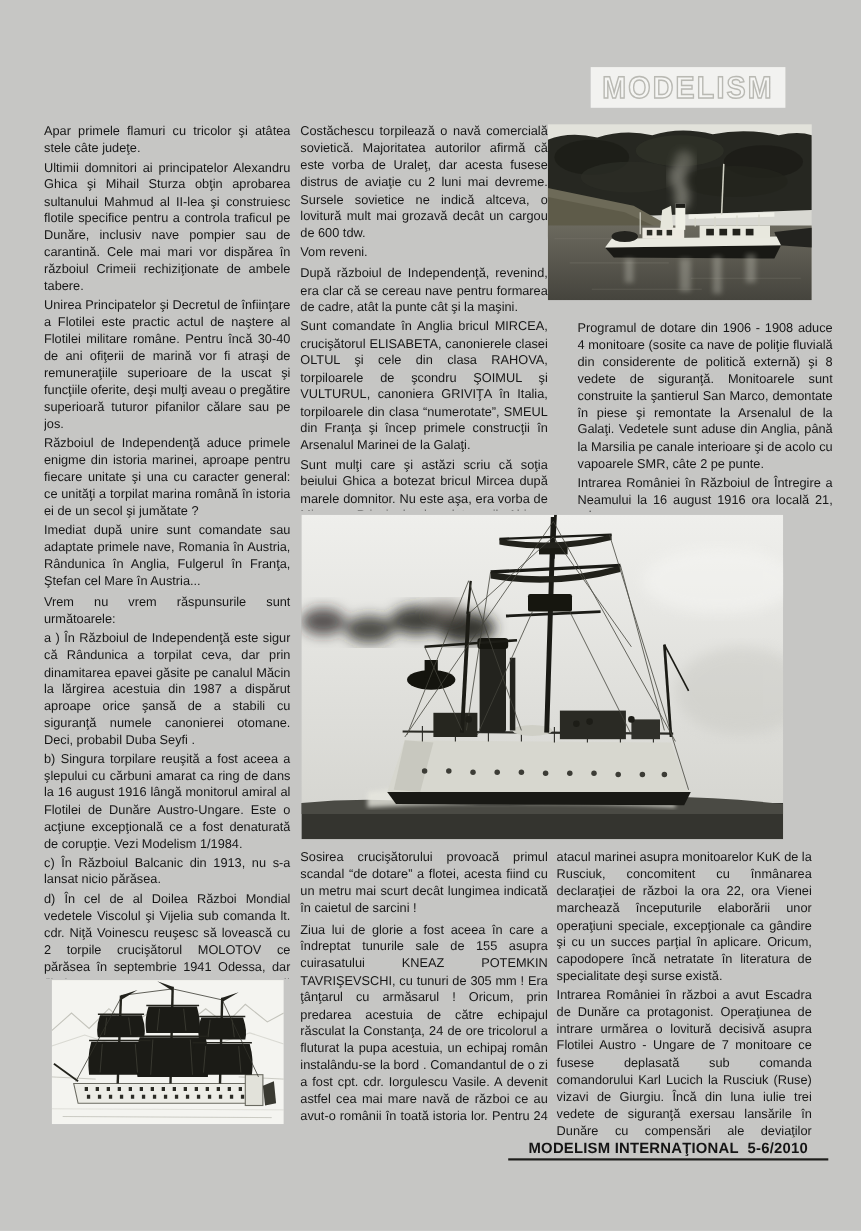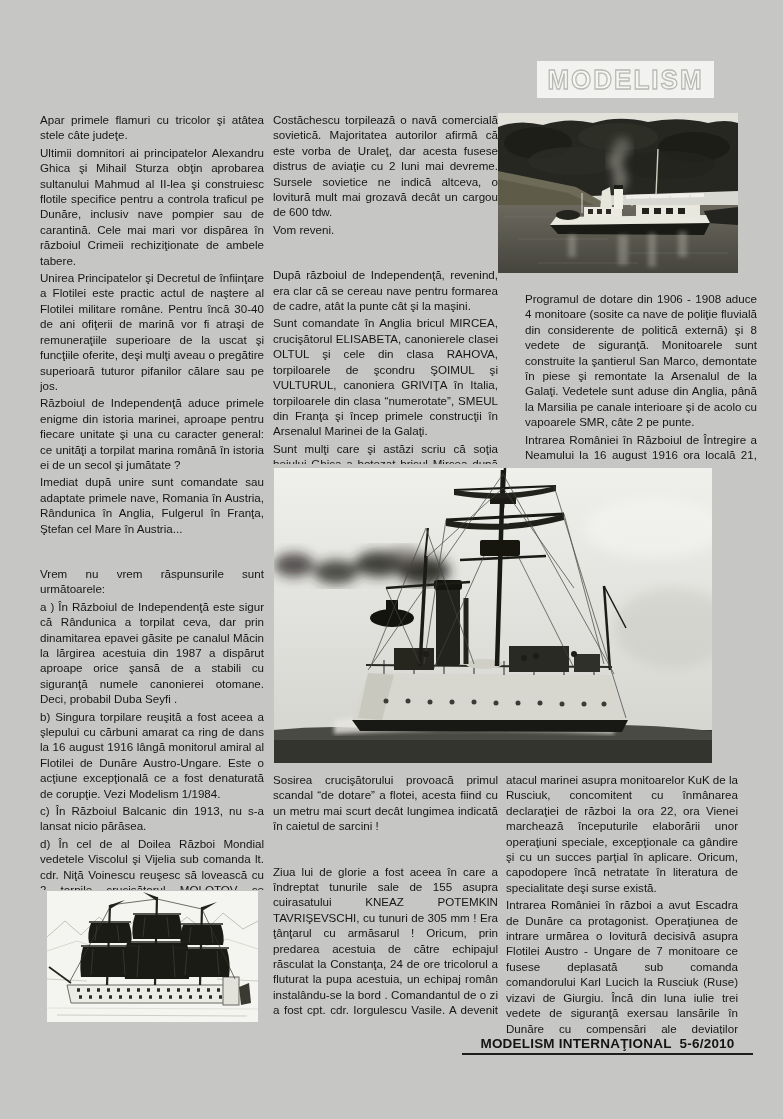"După războiul de Independenţă, revenind," .col p.gap { margin-top: 30px -> 4px }
